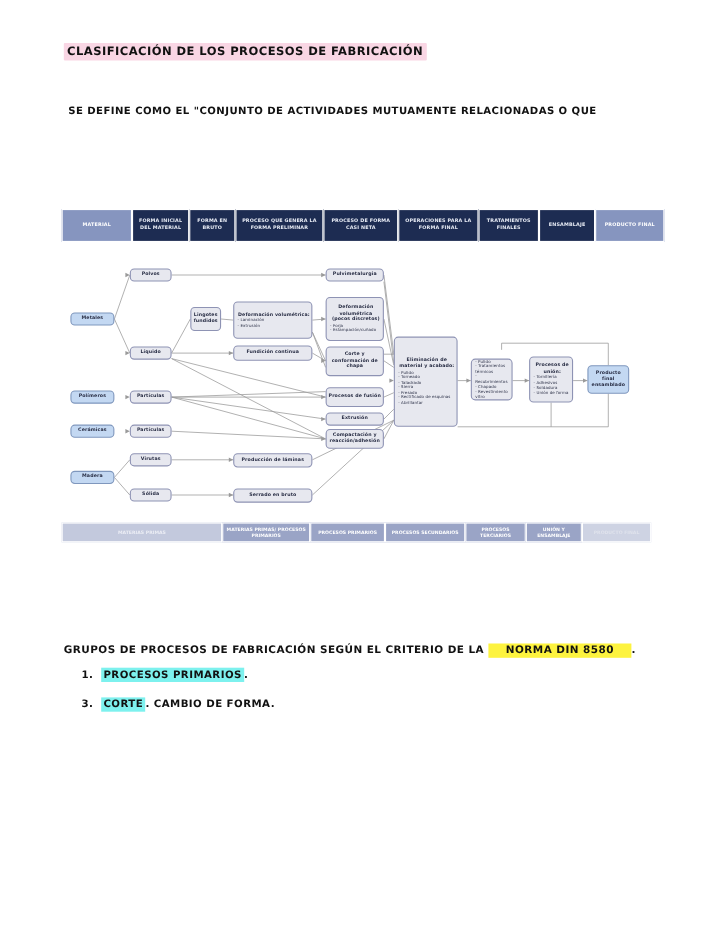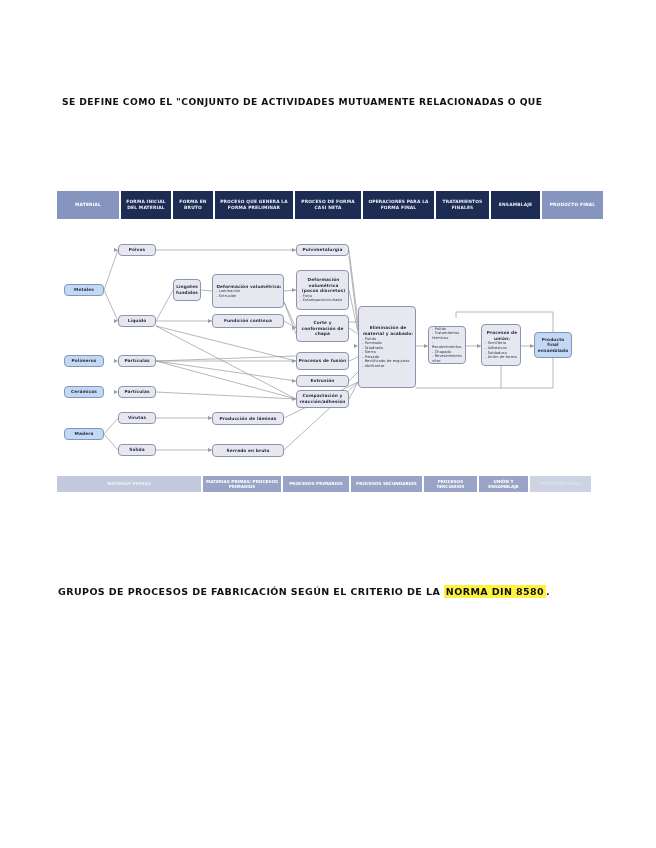"CLASIFICACIÓN DE LOS PROCESOS DE" div.hand { html: none -> <div> <span>Clasificación de los Procesos de Fabricación</span> </div> }
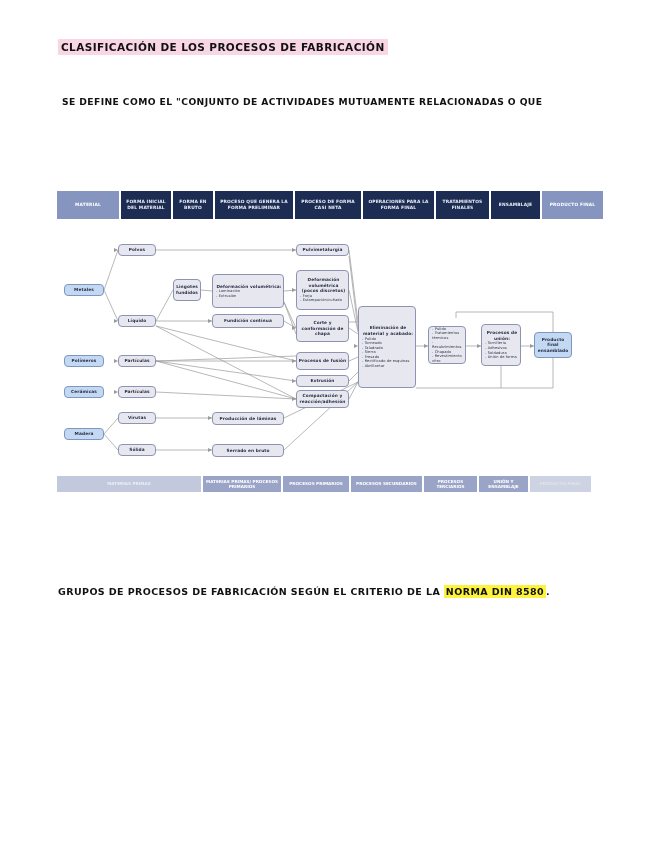"NORMA DIN 8580" .hl-yellow { padding: 1px 2px -> 1px 16px }
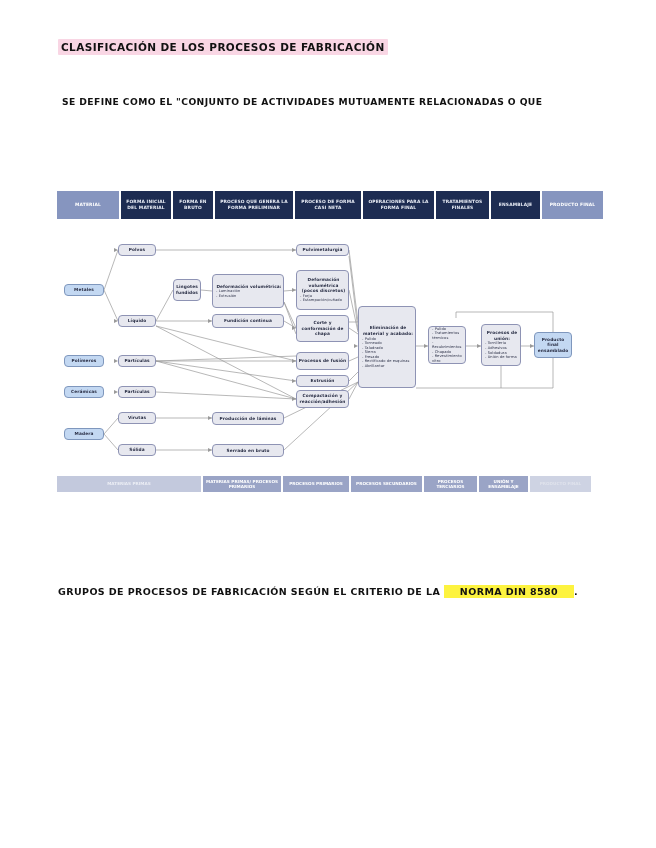"1. PROCESOS PRIMARIOS ." span.li { html: none -> <span><span>1.</span><span>Procesos Primarios</span><span>.</span></span> }
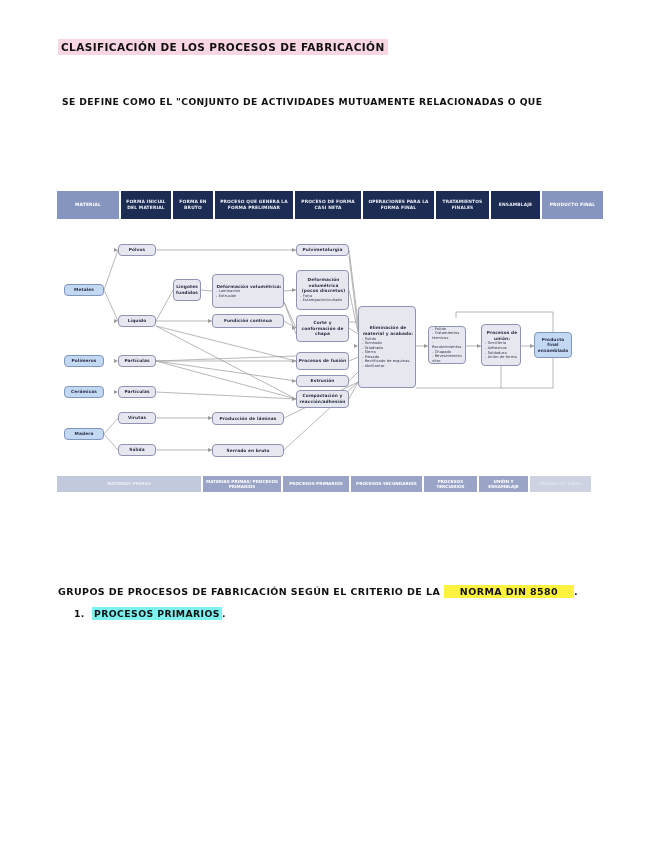"3. CORTE . CAMBIO DE" span.li { html: none -> <span><span>3.</span><span>Corte</span><span>. Cambio de forma.</span></span> }
